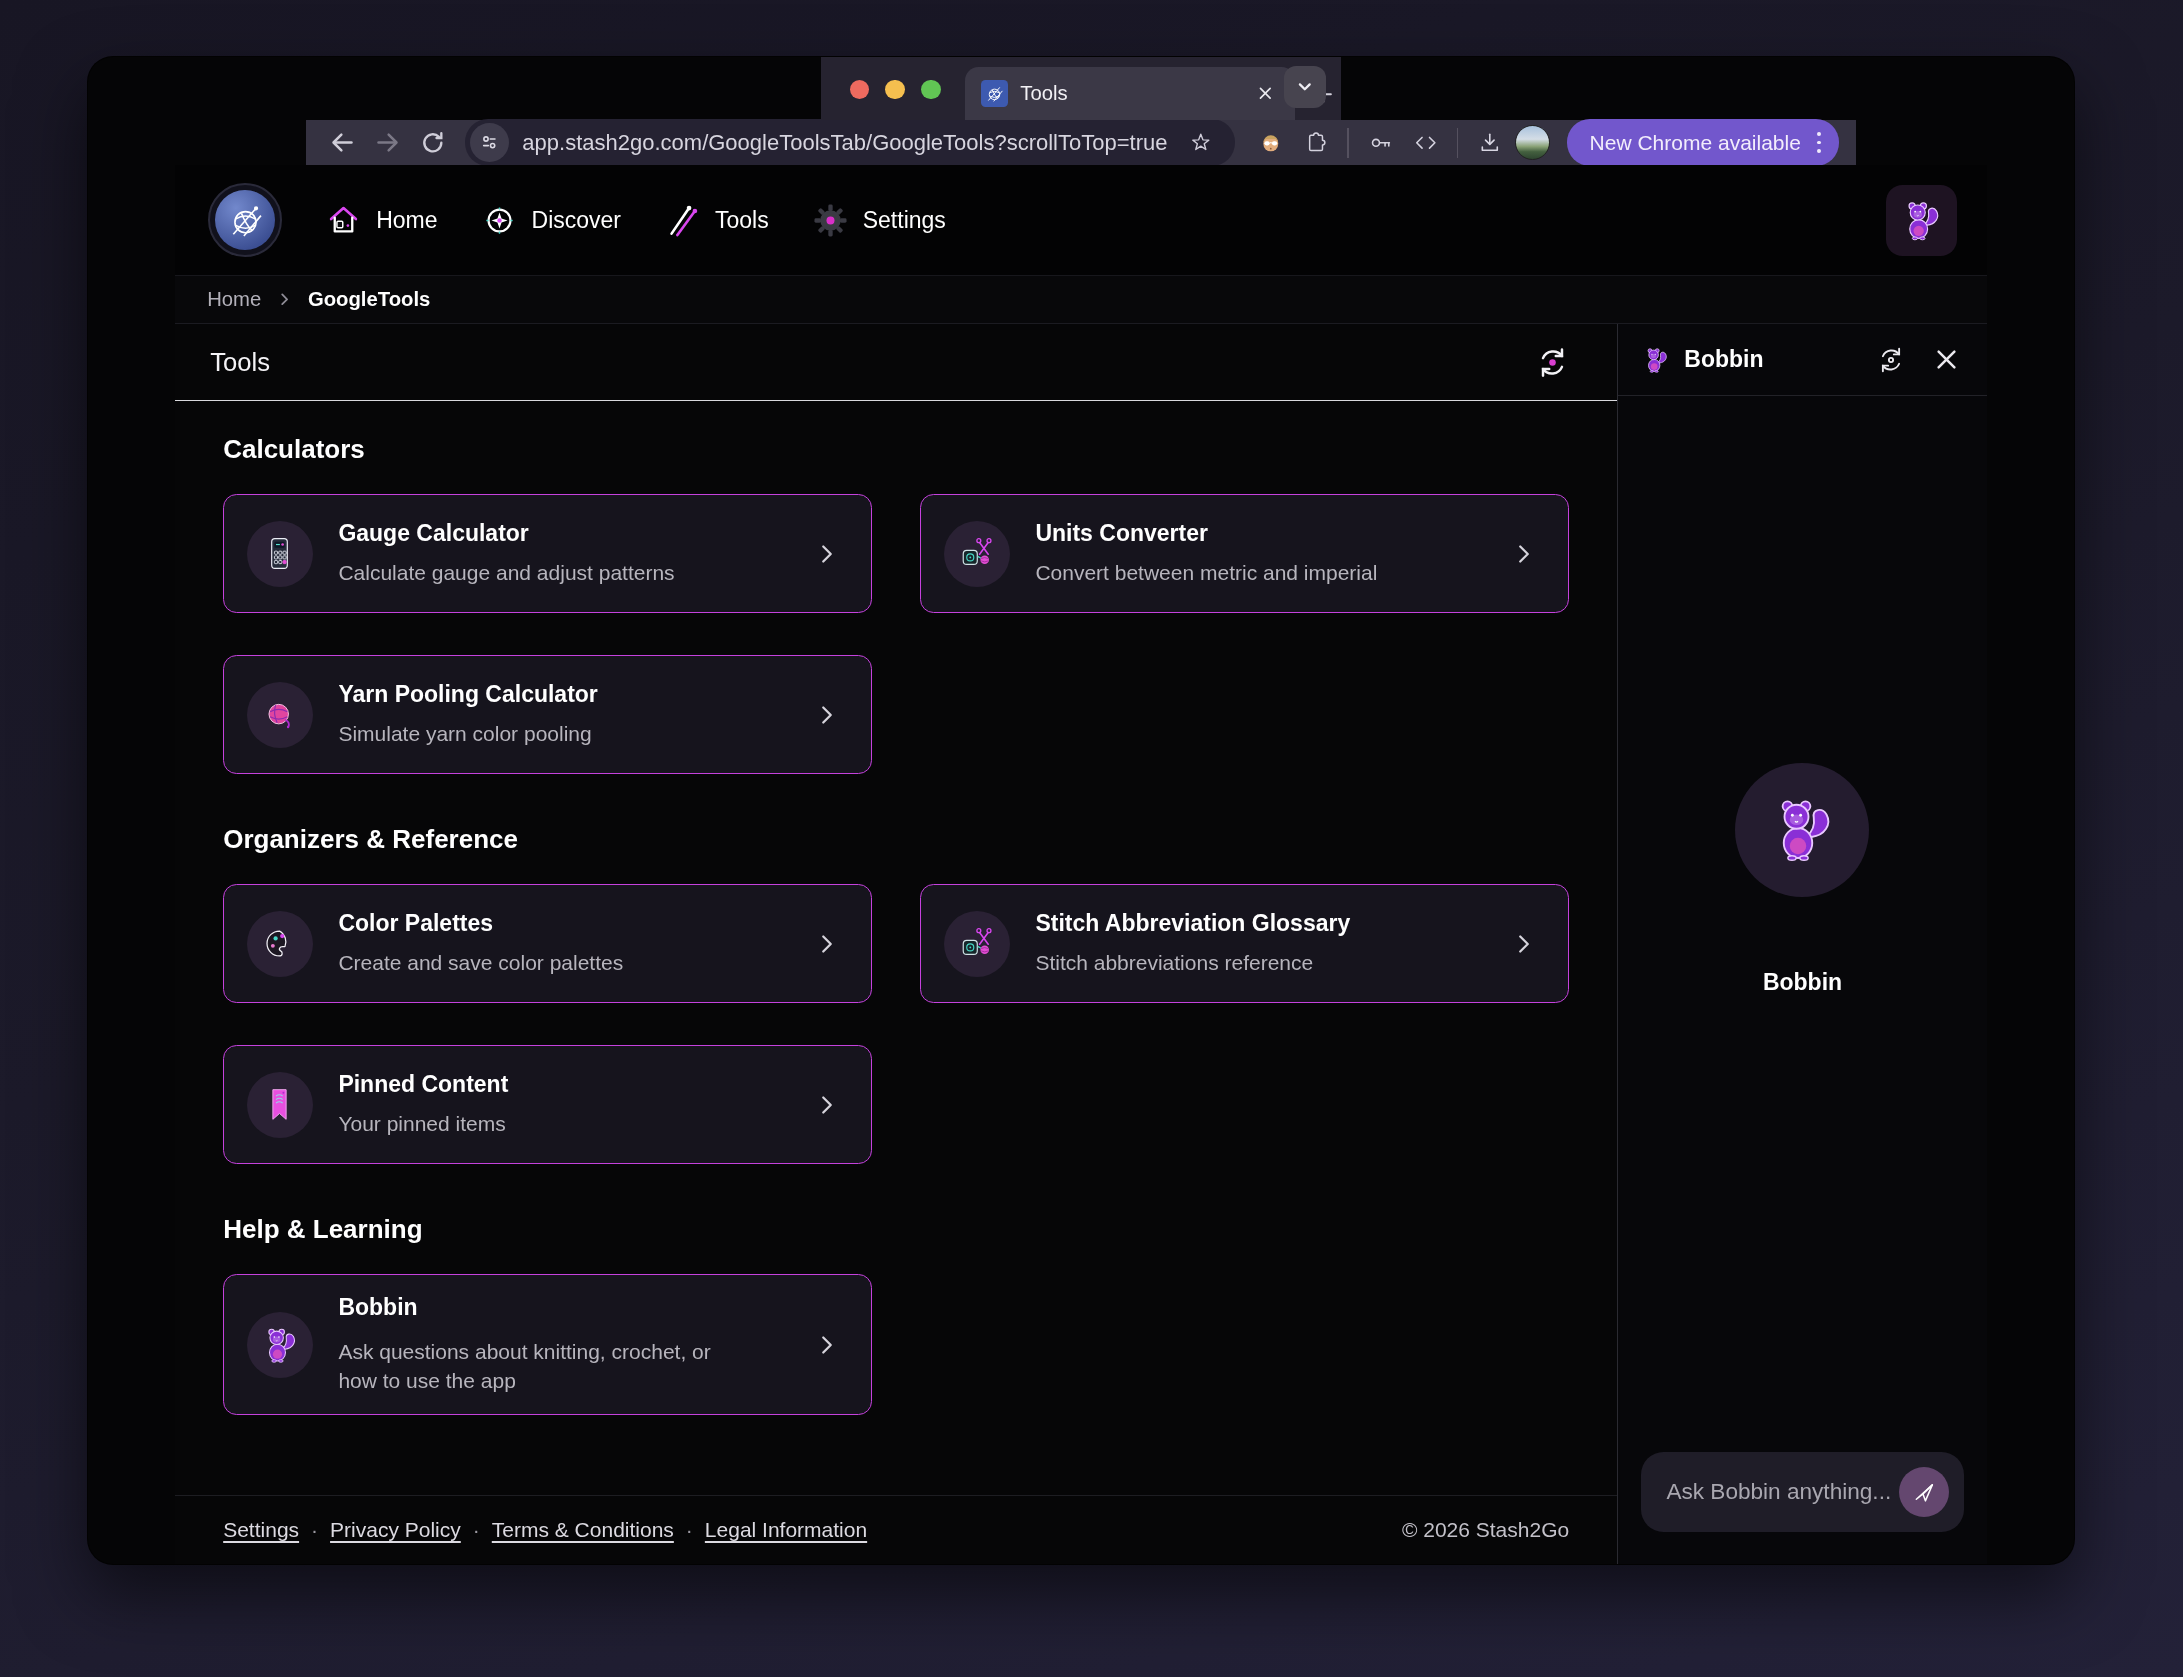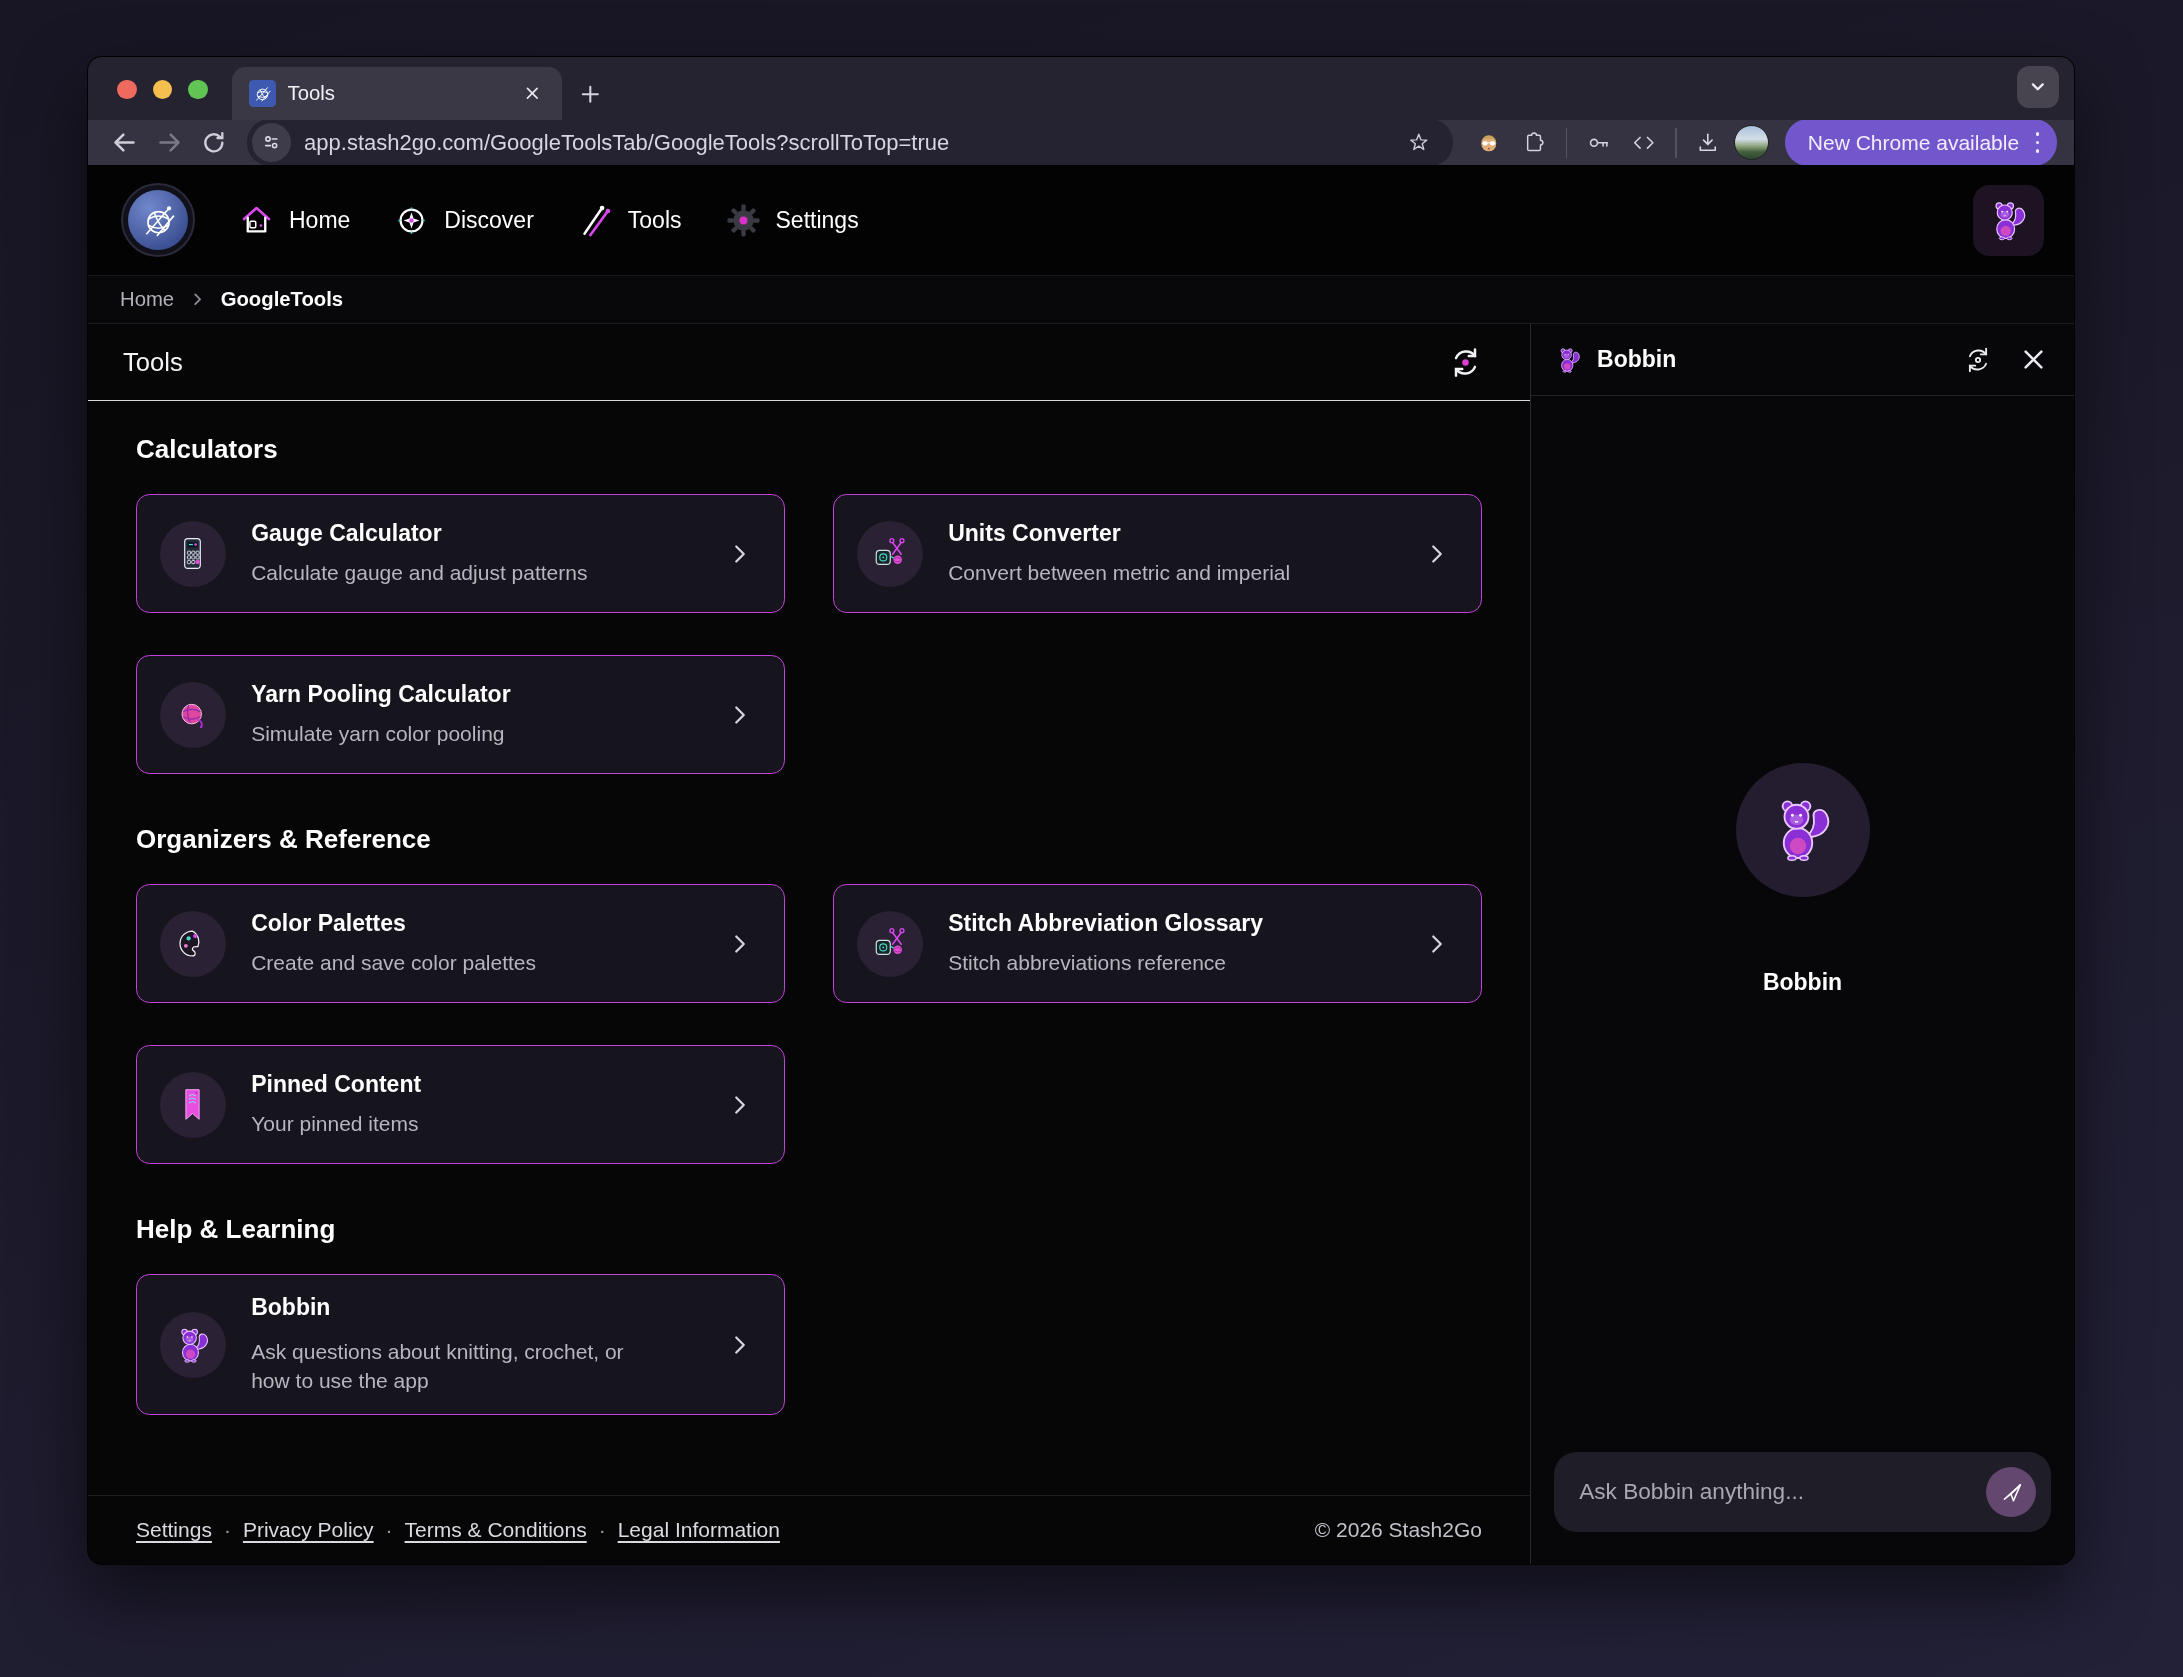"Tools" .window { align-items: none -> center; border-radius: 15px -> 26px }
